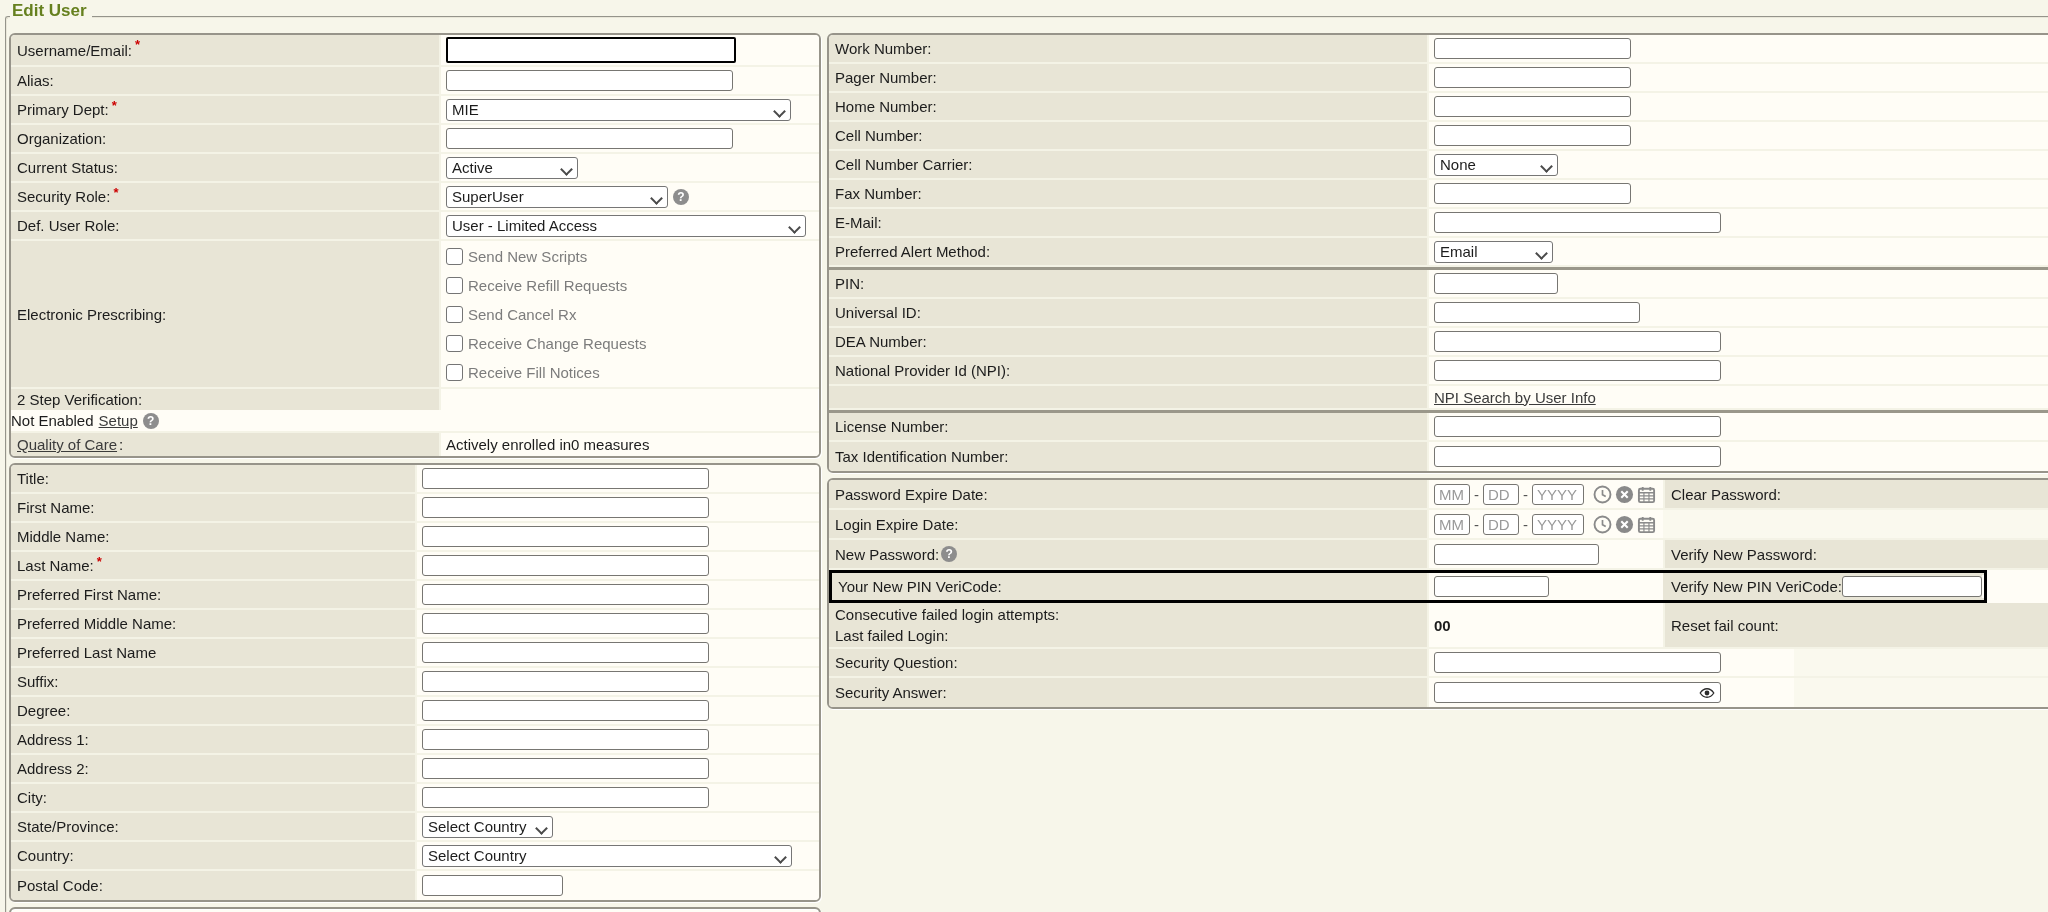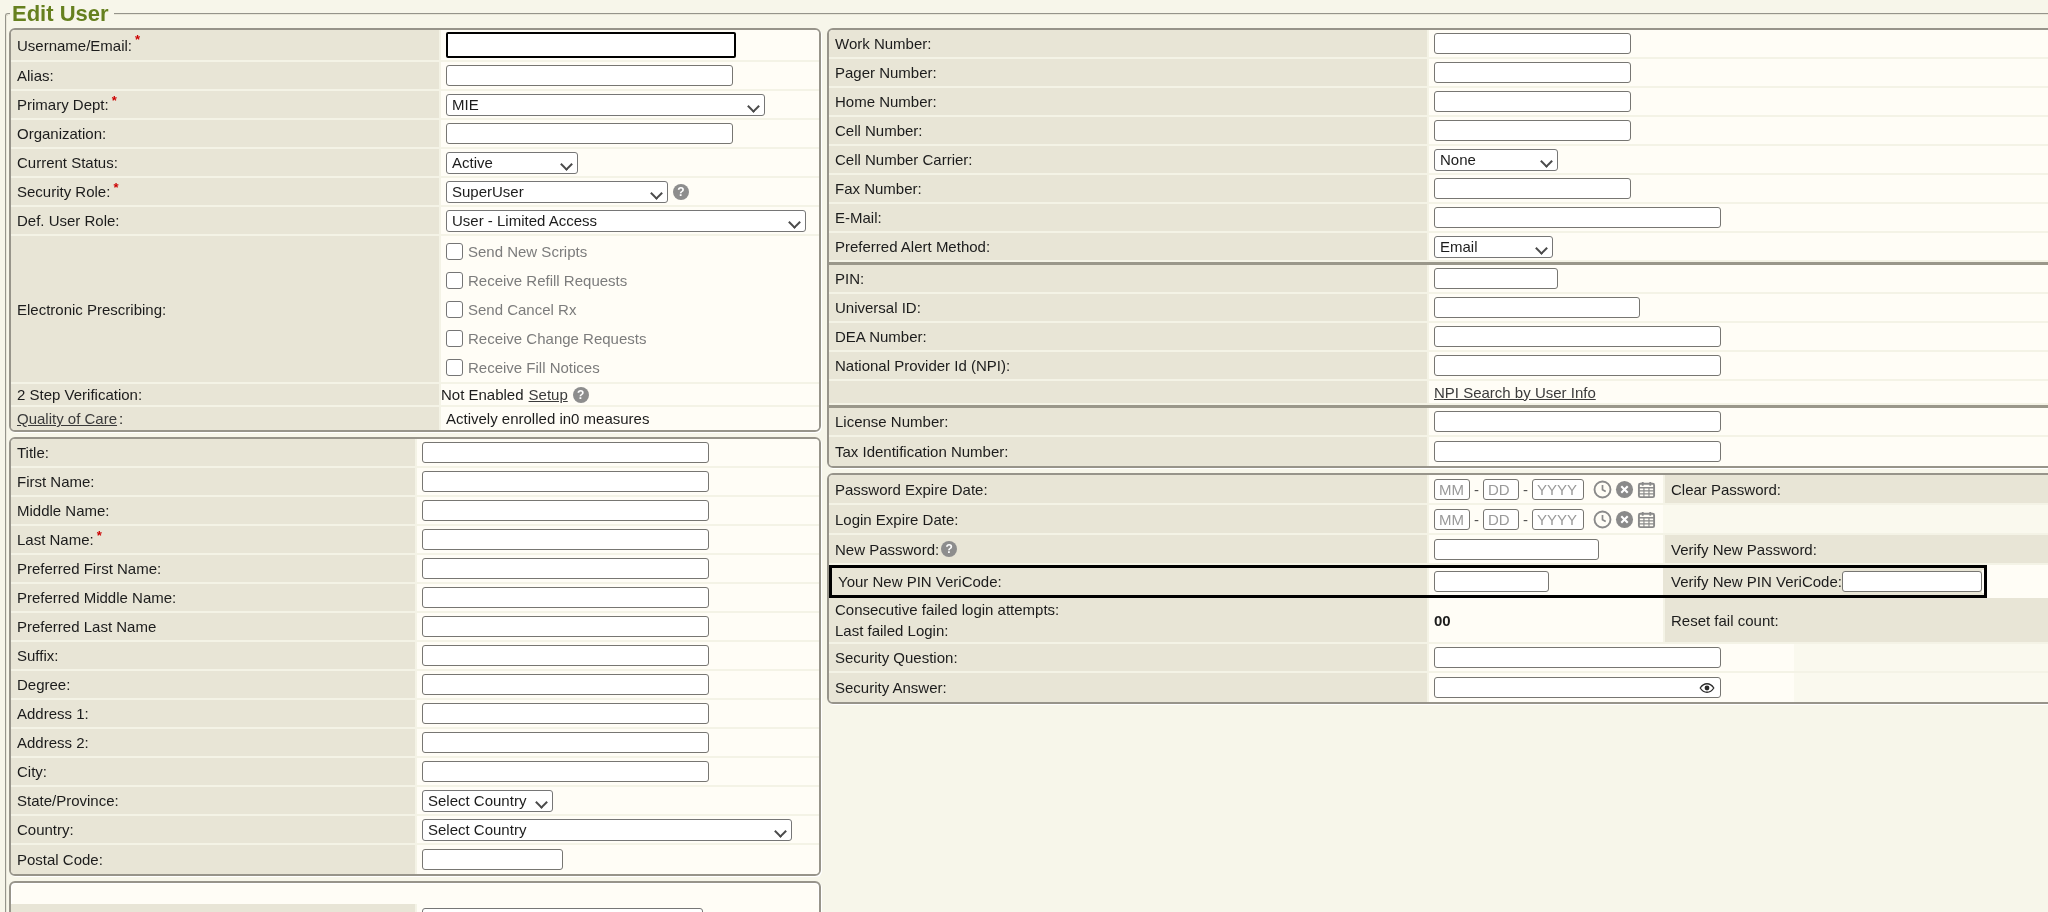"Edit User" legend.page-legend { font-size: 22px -> 17px; padding: 0 5px 0 2px -> 0 5px 11px 2px }
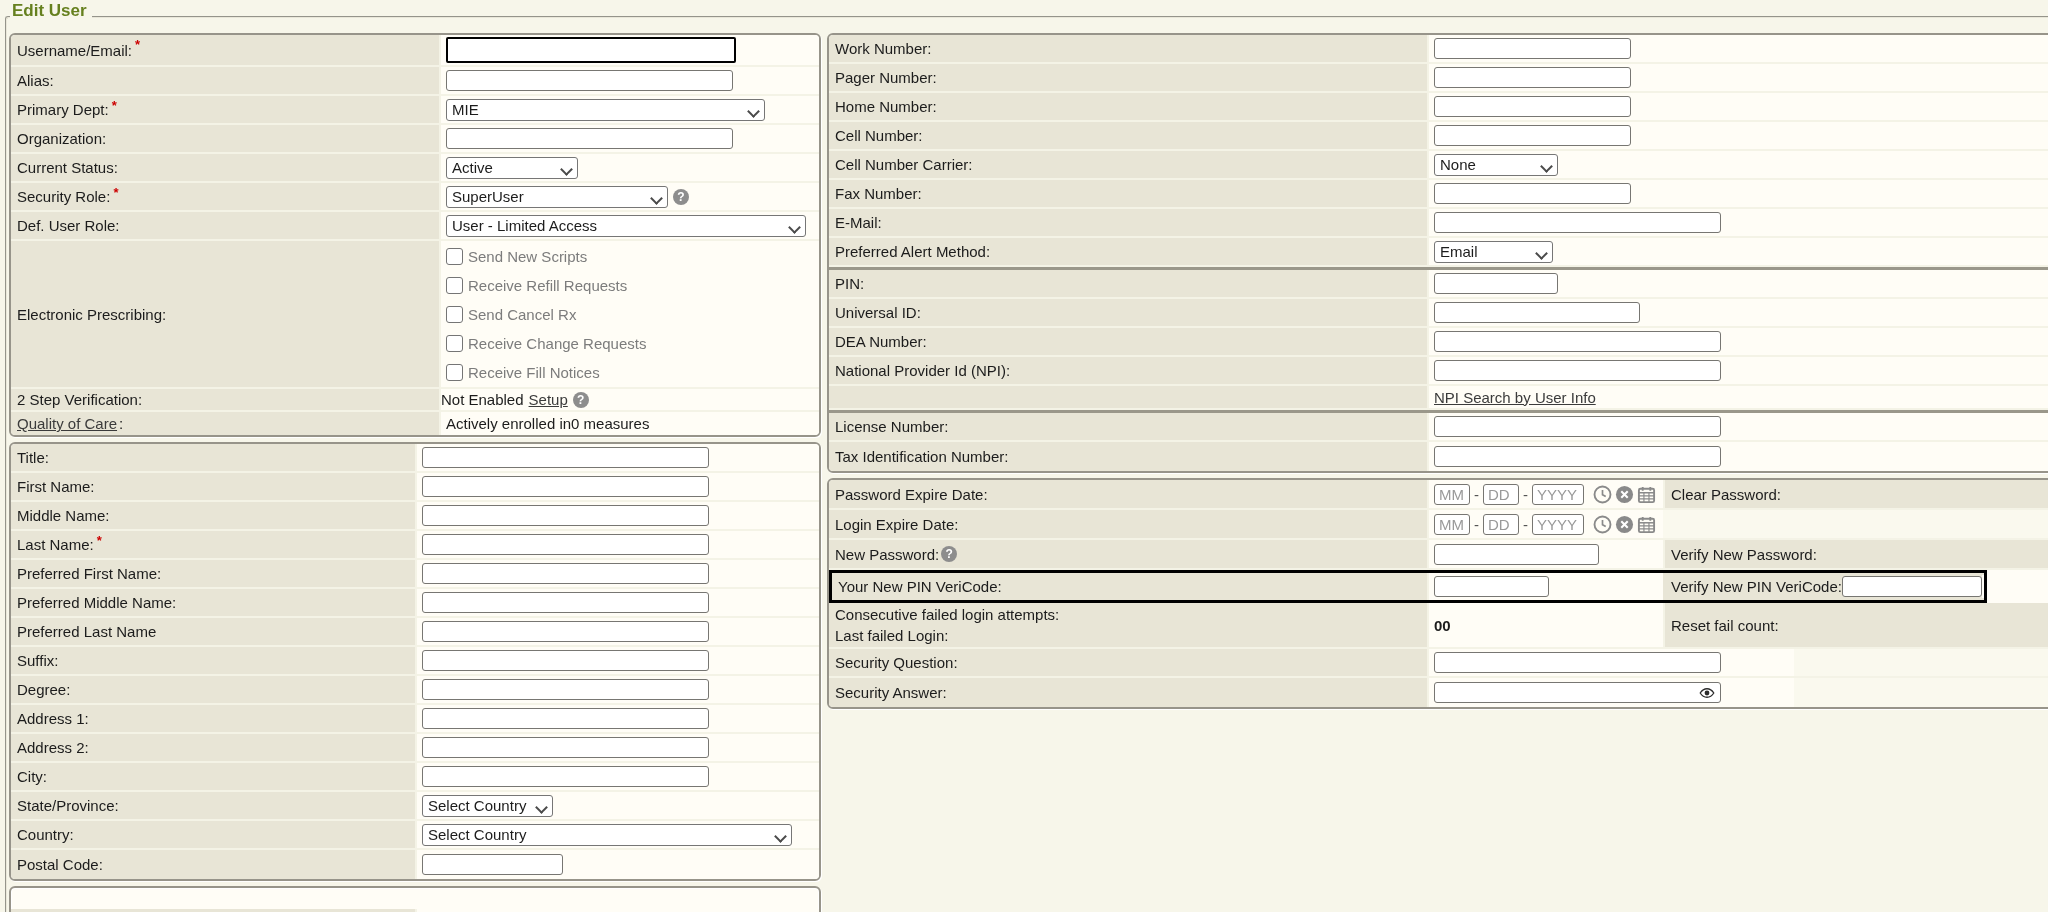"MIE" span.sel { width: 319px -> 345px }
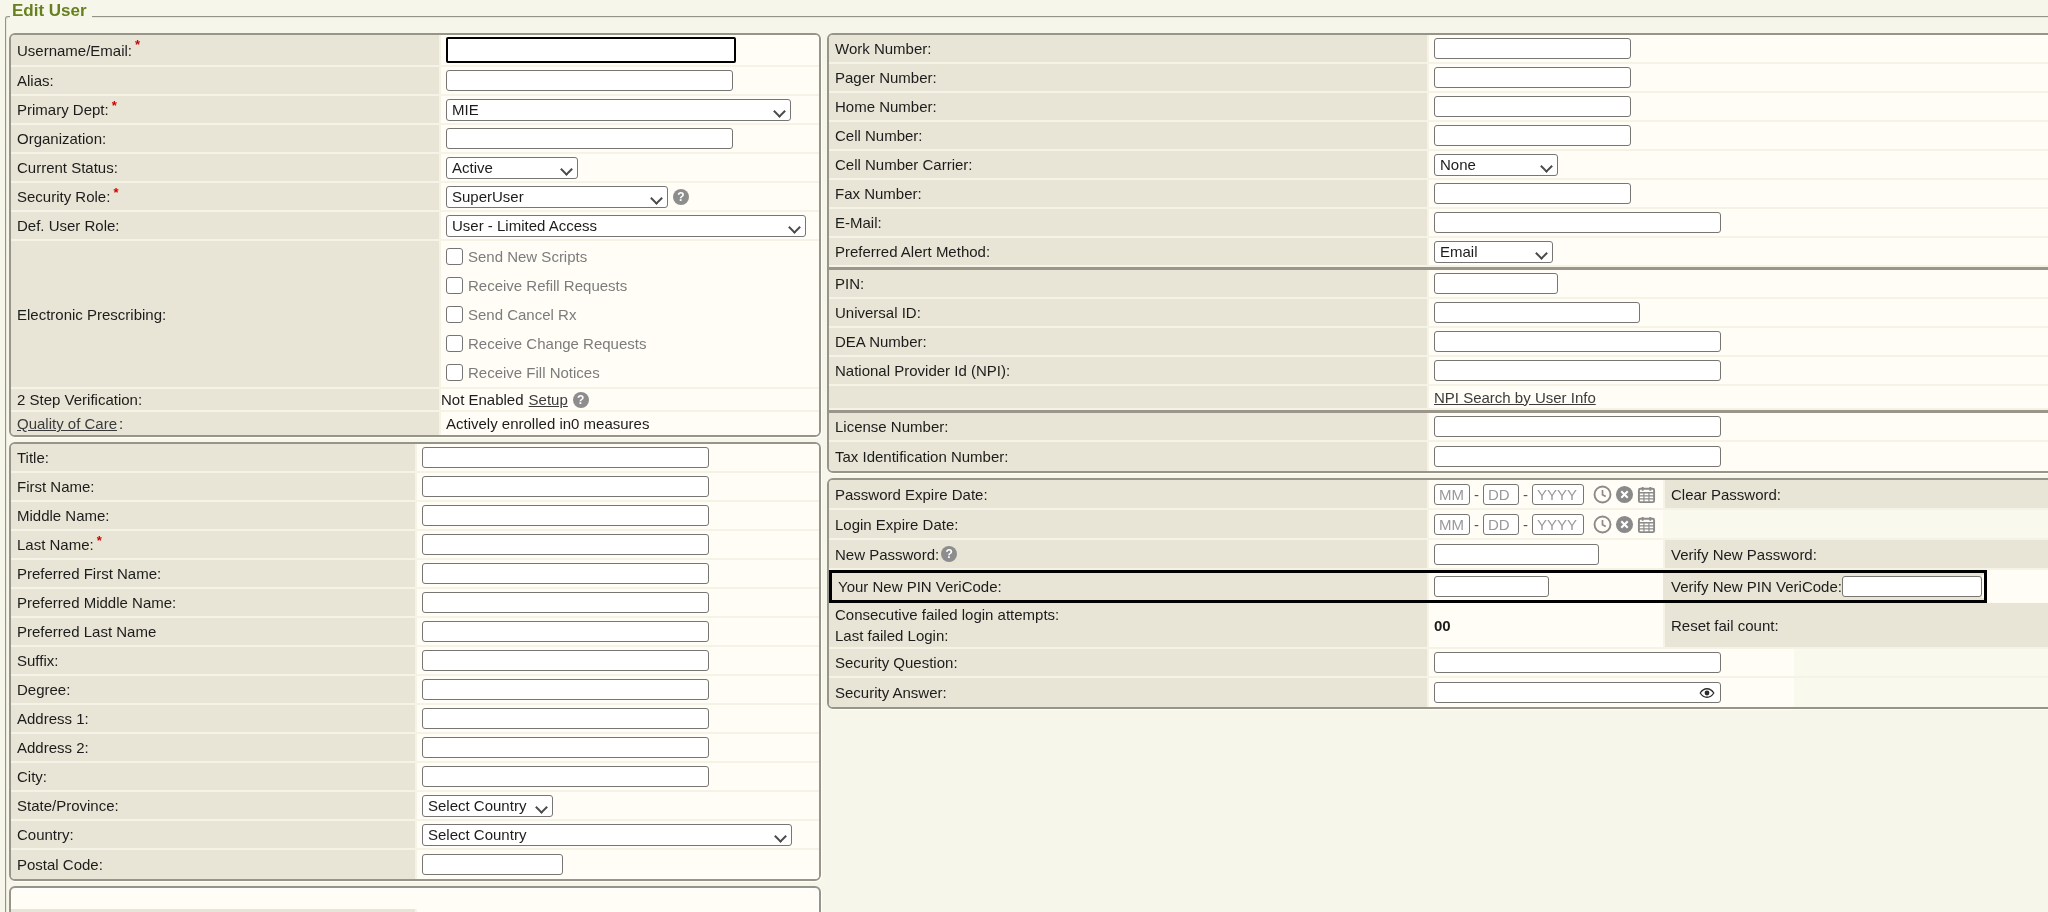"2 Step Verification:" div.r { flex-direction: none -> column }
